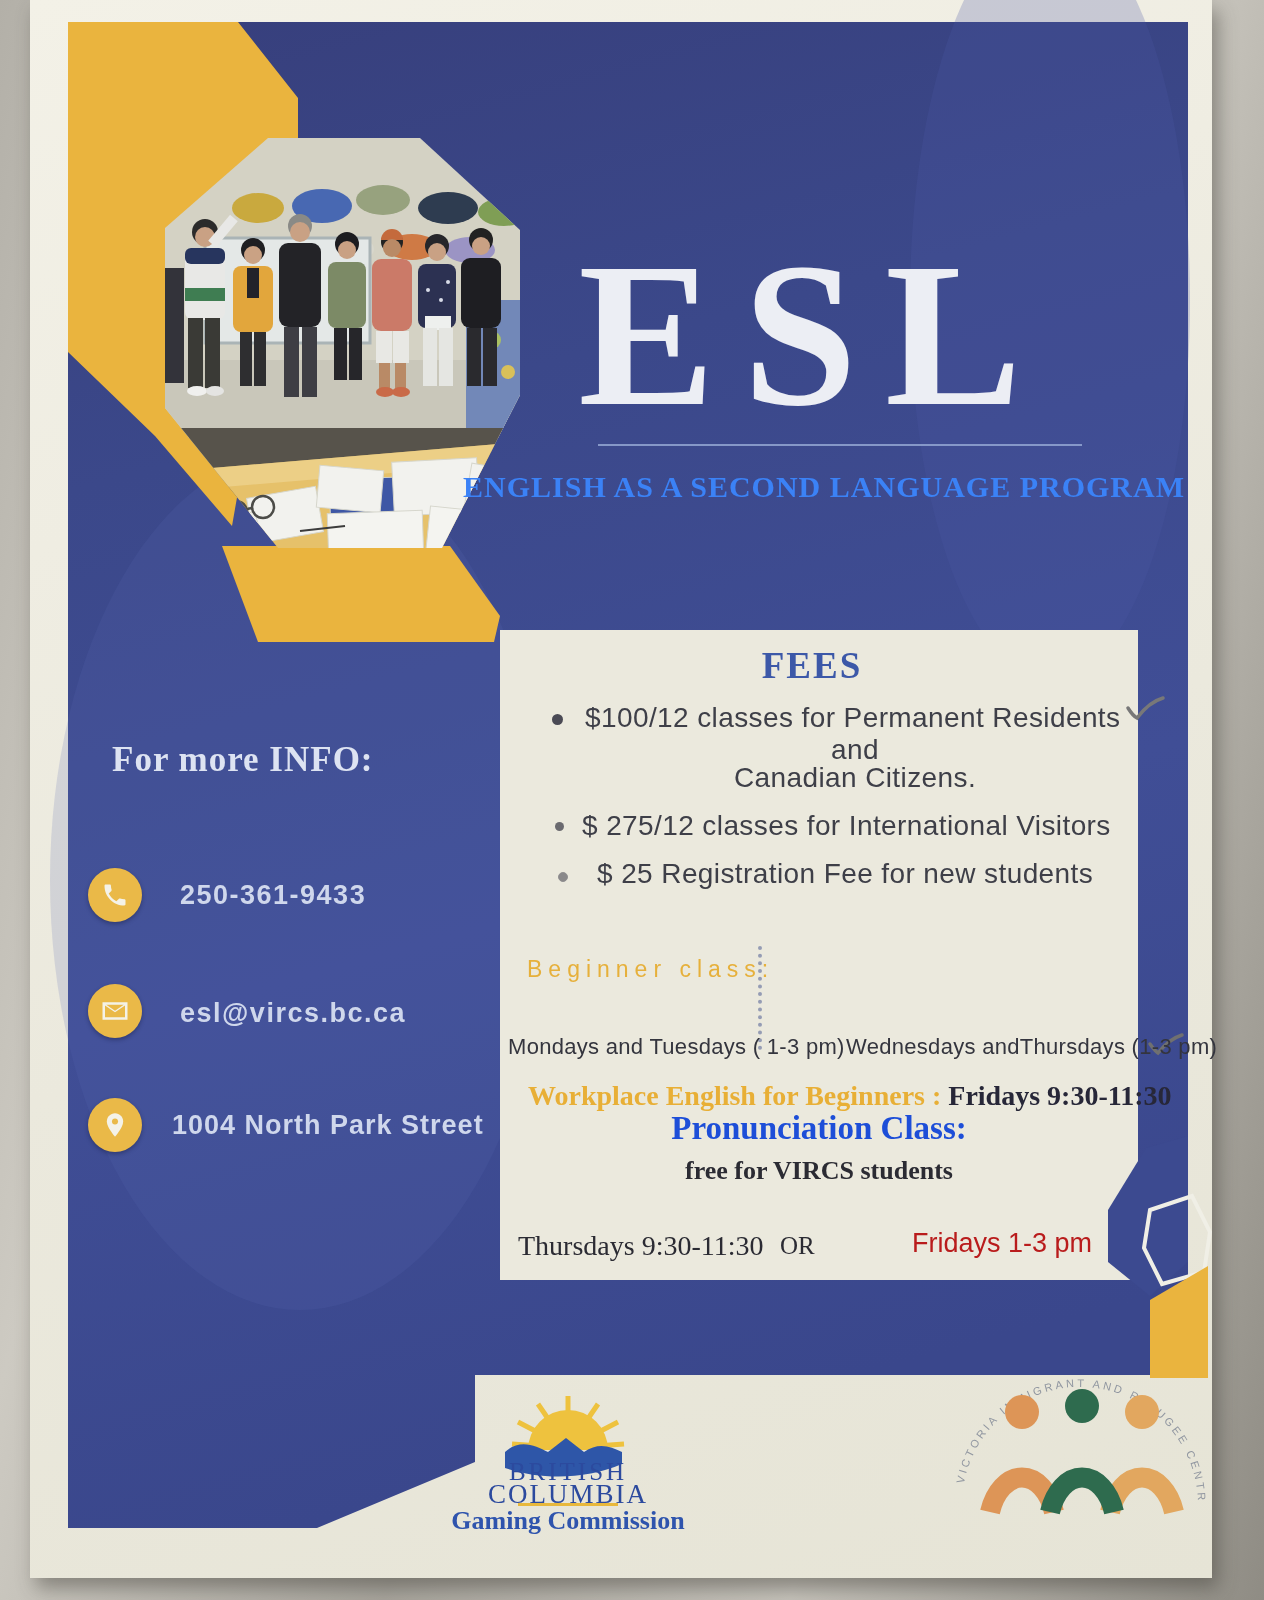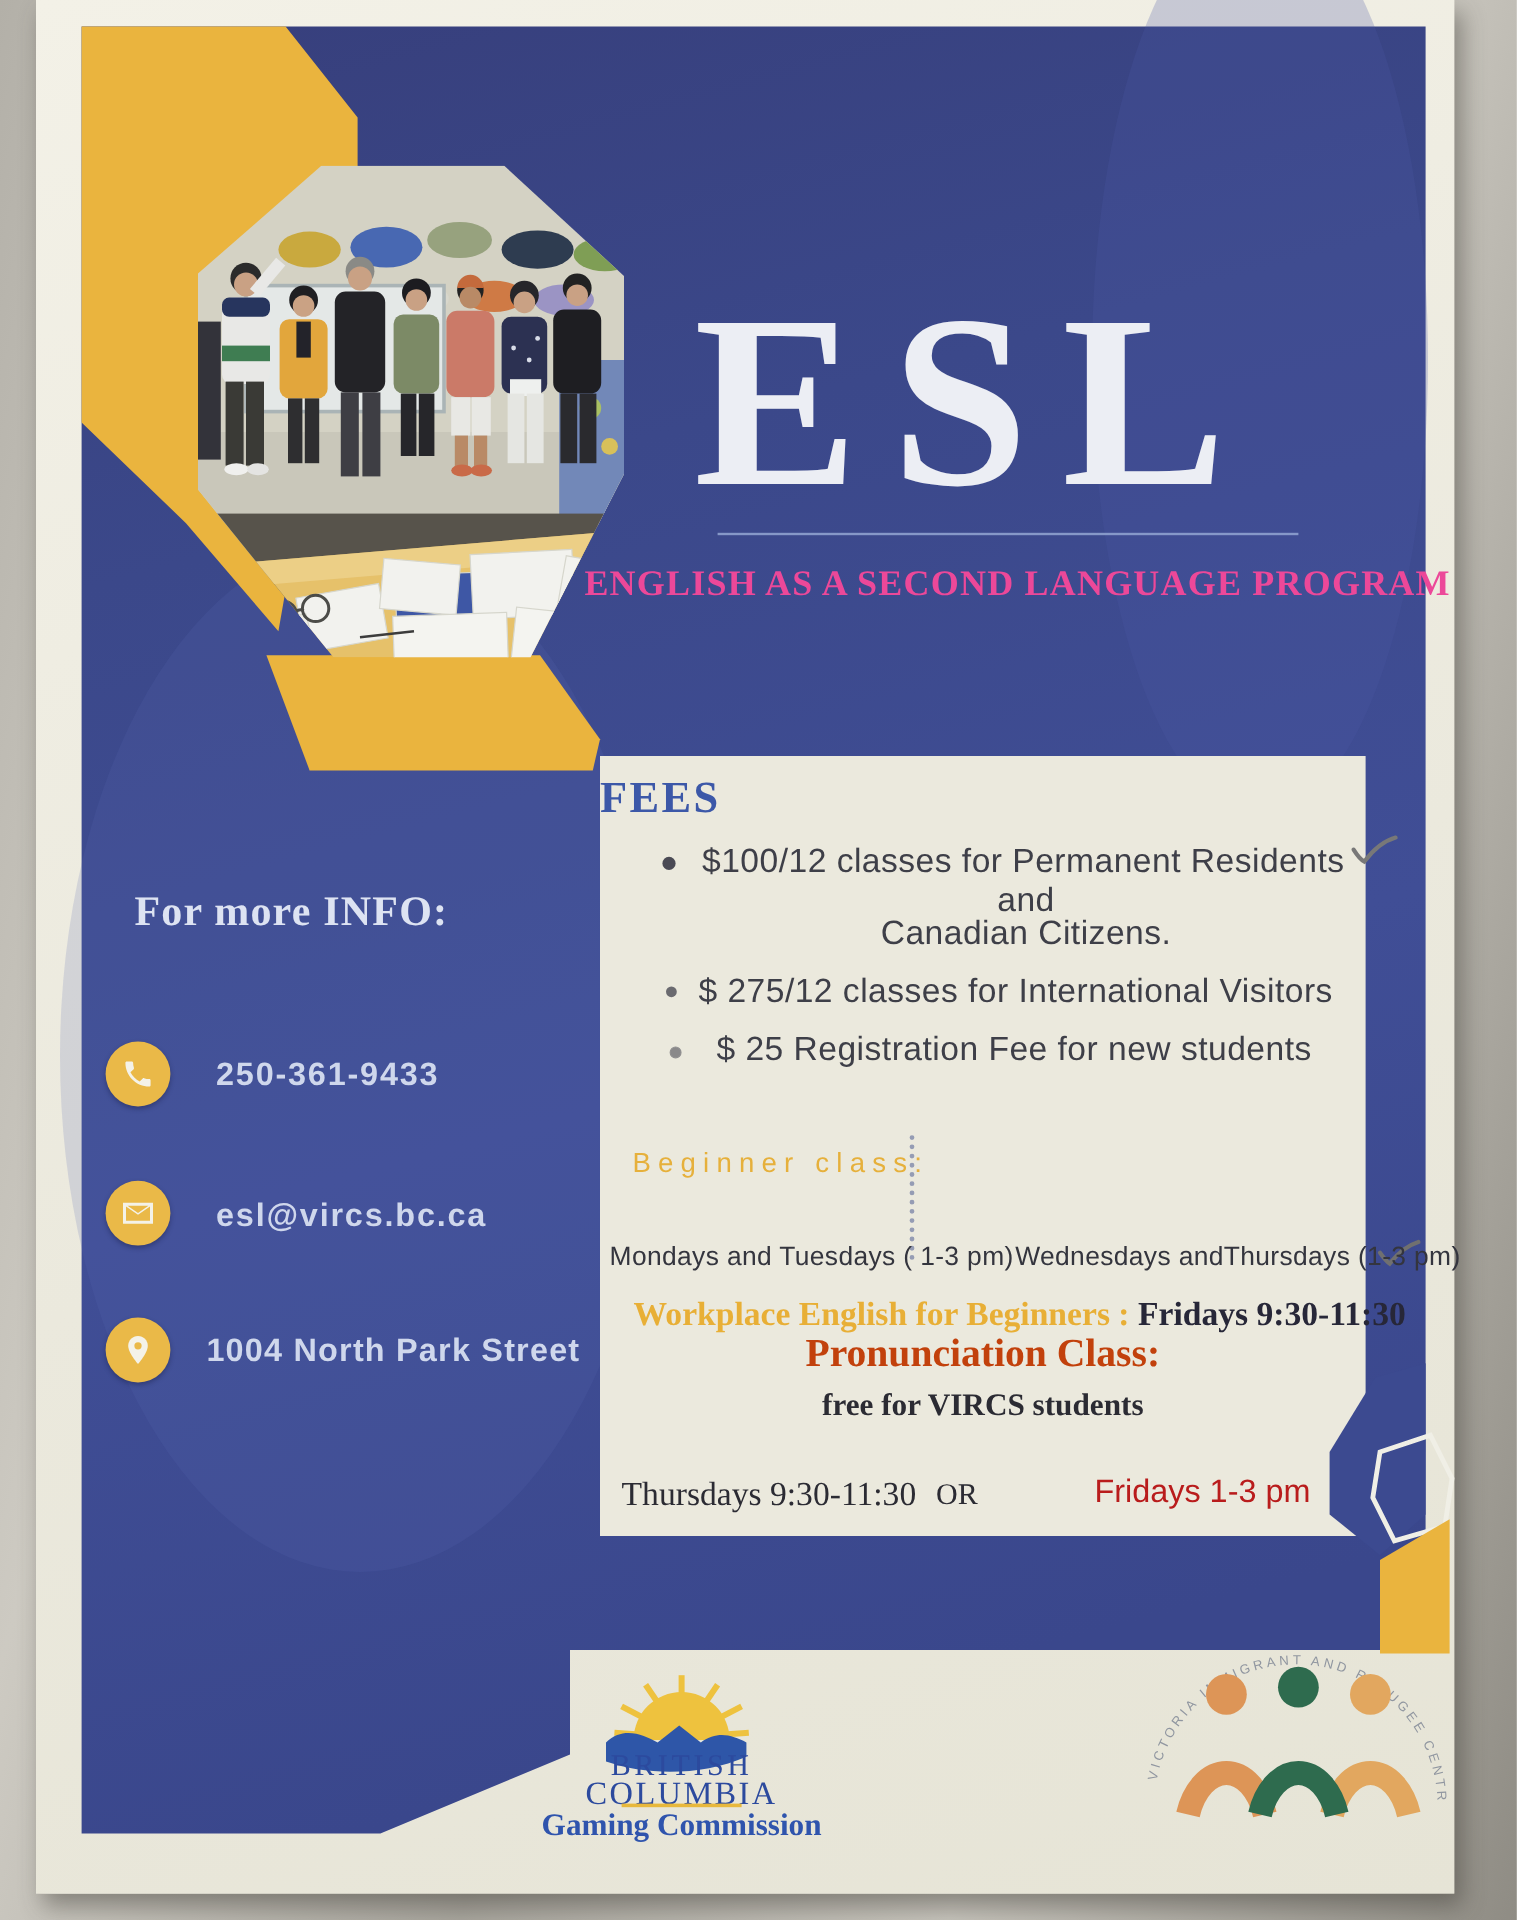"ENGLISH AS A SECOND LANGUAGE" .subtitle { color: #ec4899 -> #3b82f6; left: 487px -> 463px }
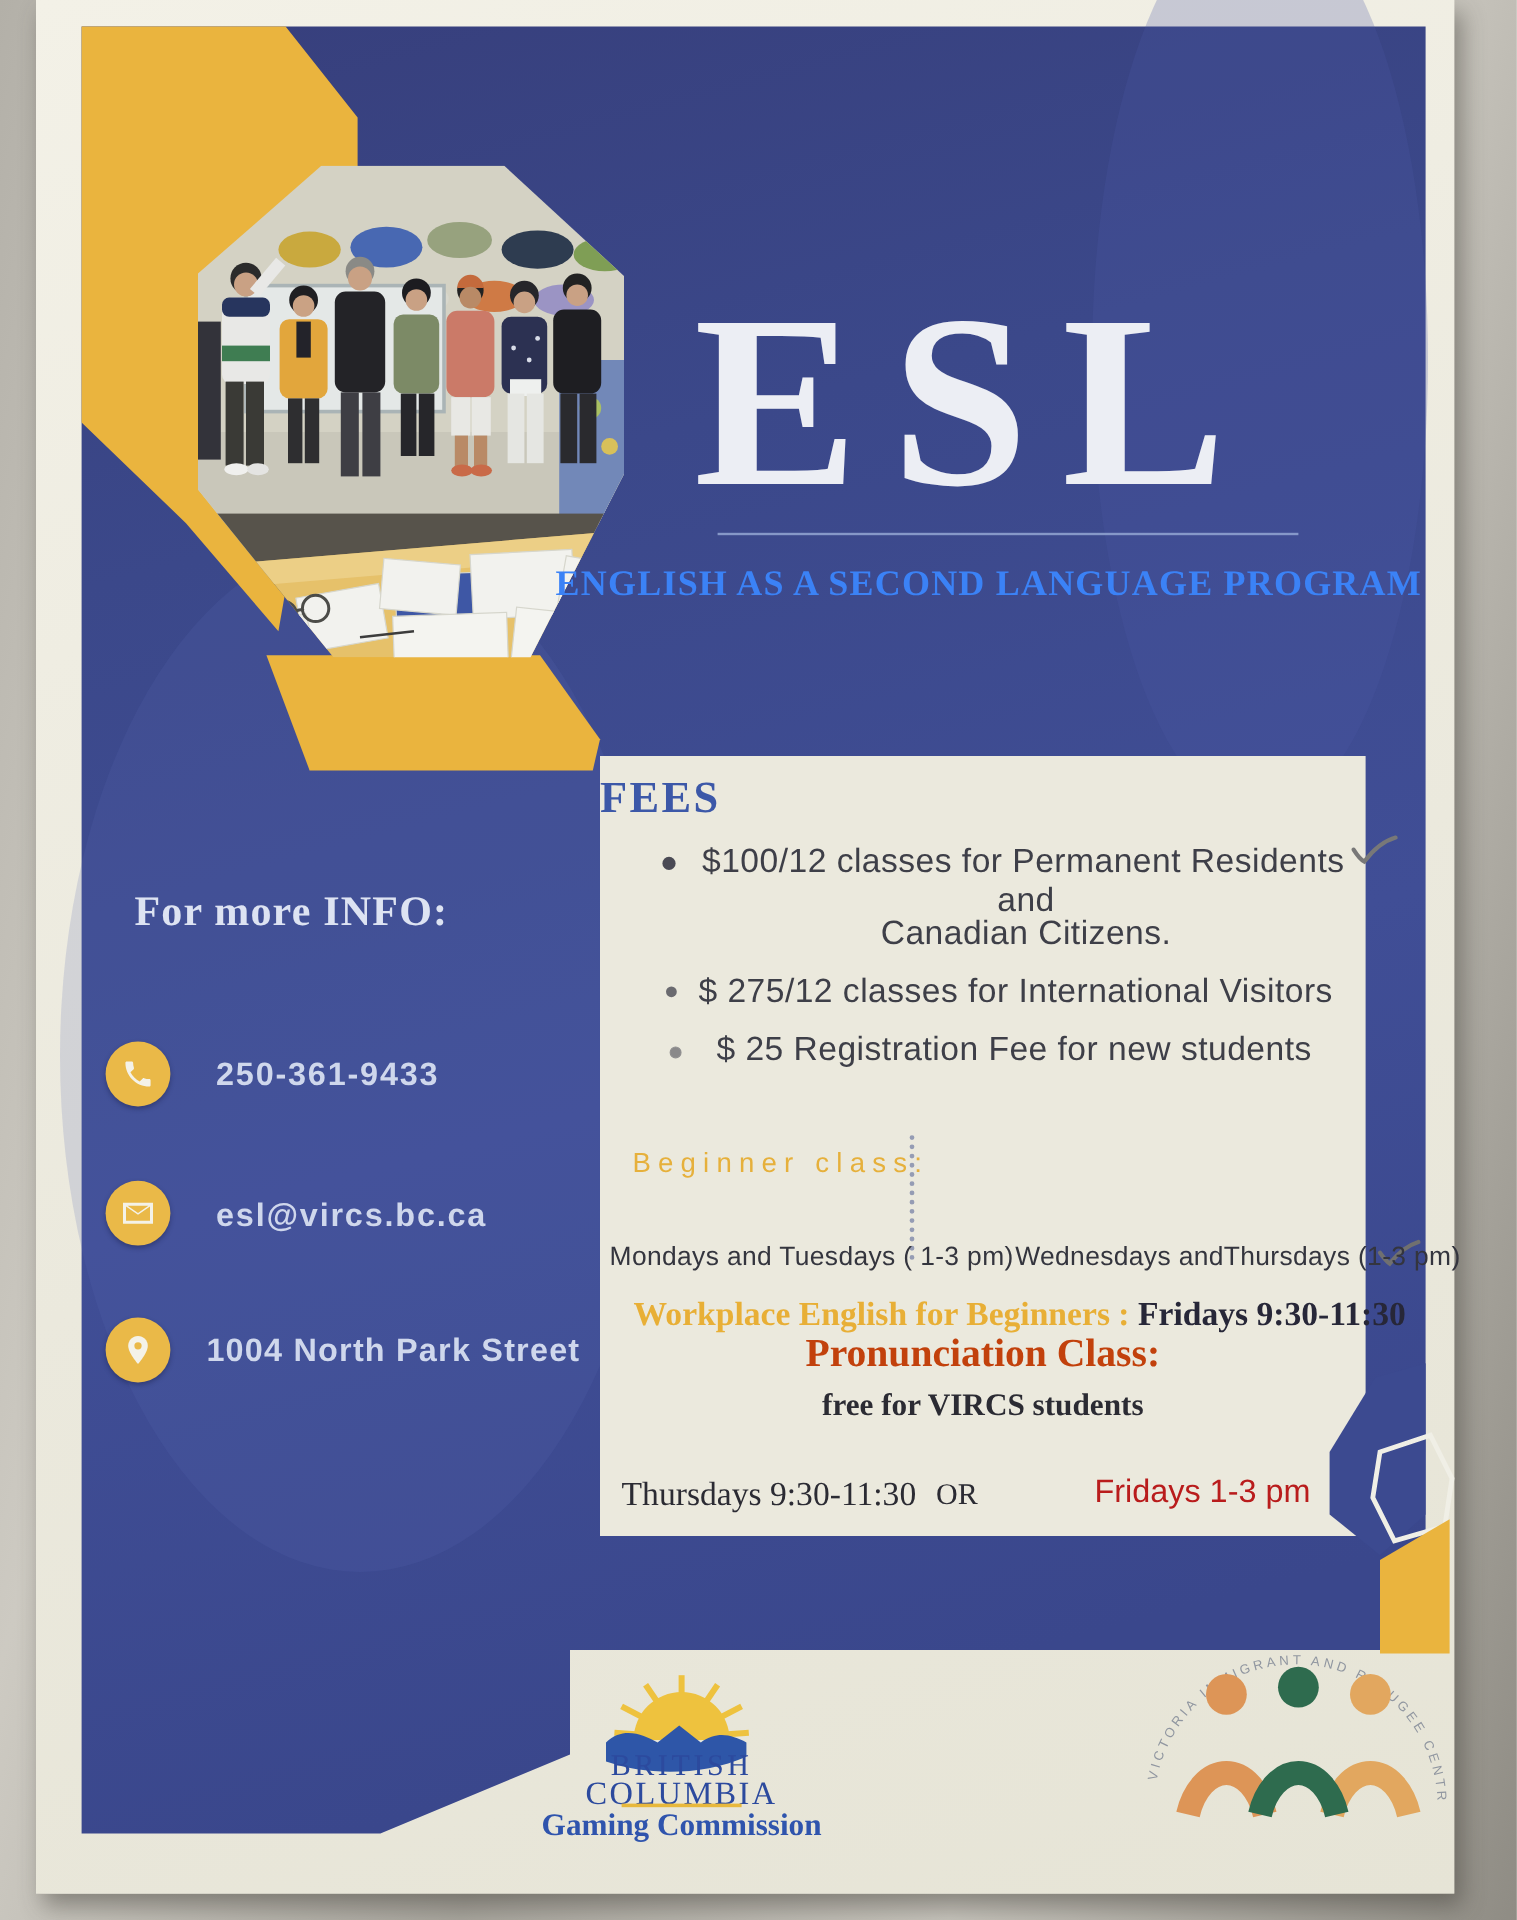"FEES" .fees-heading { text-align: none -> center }
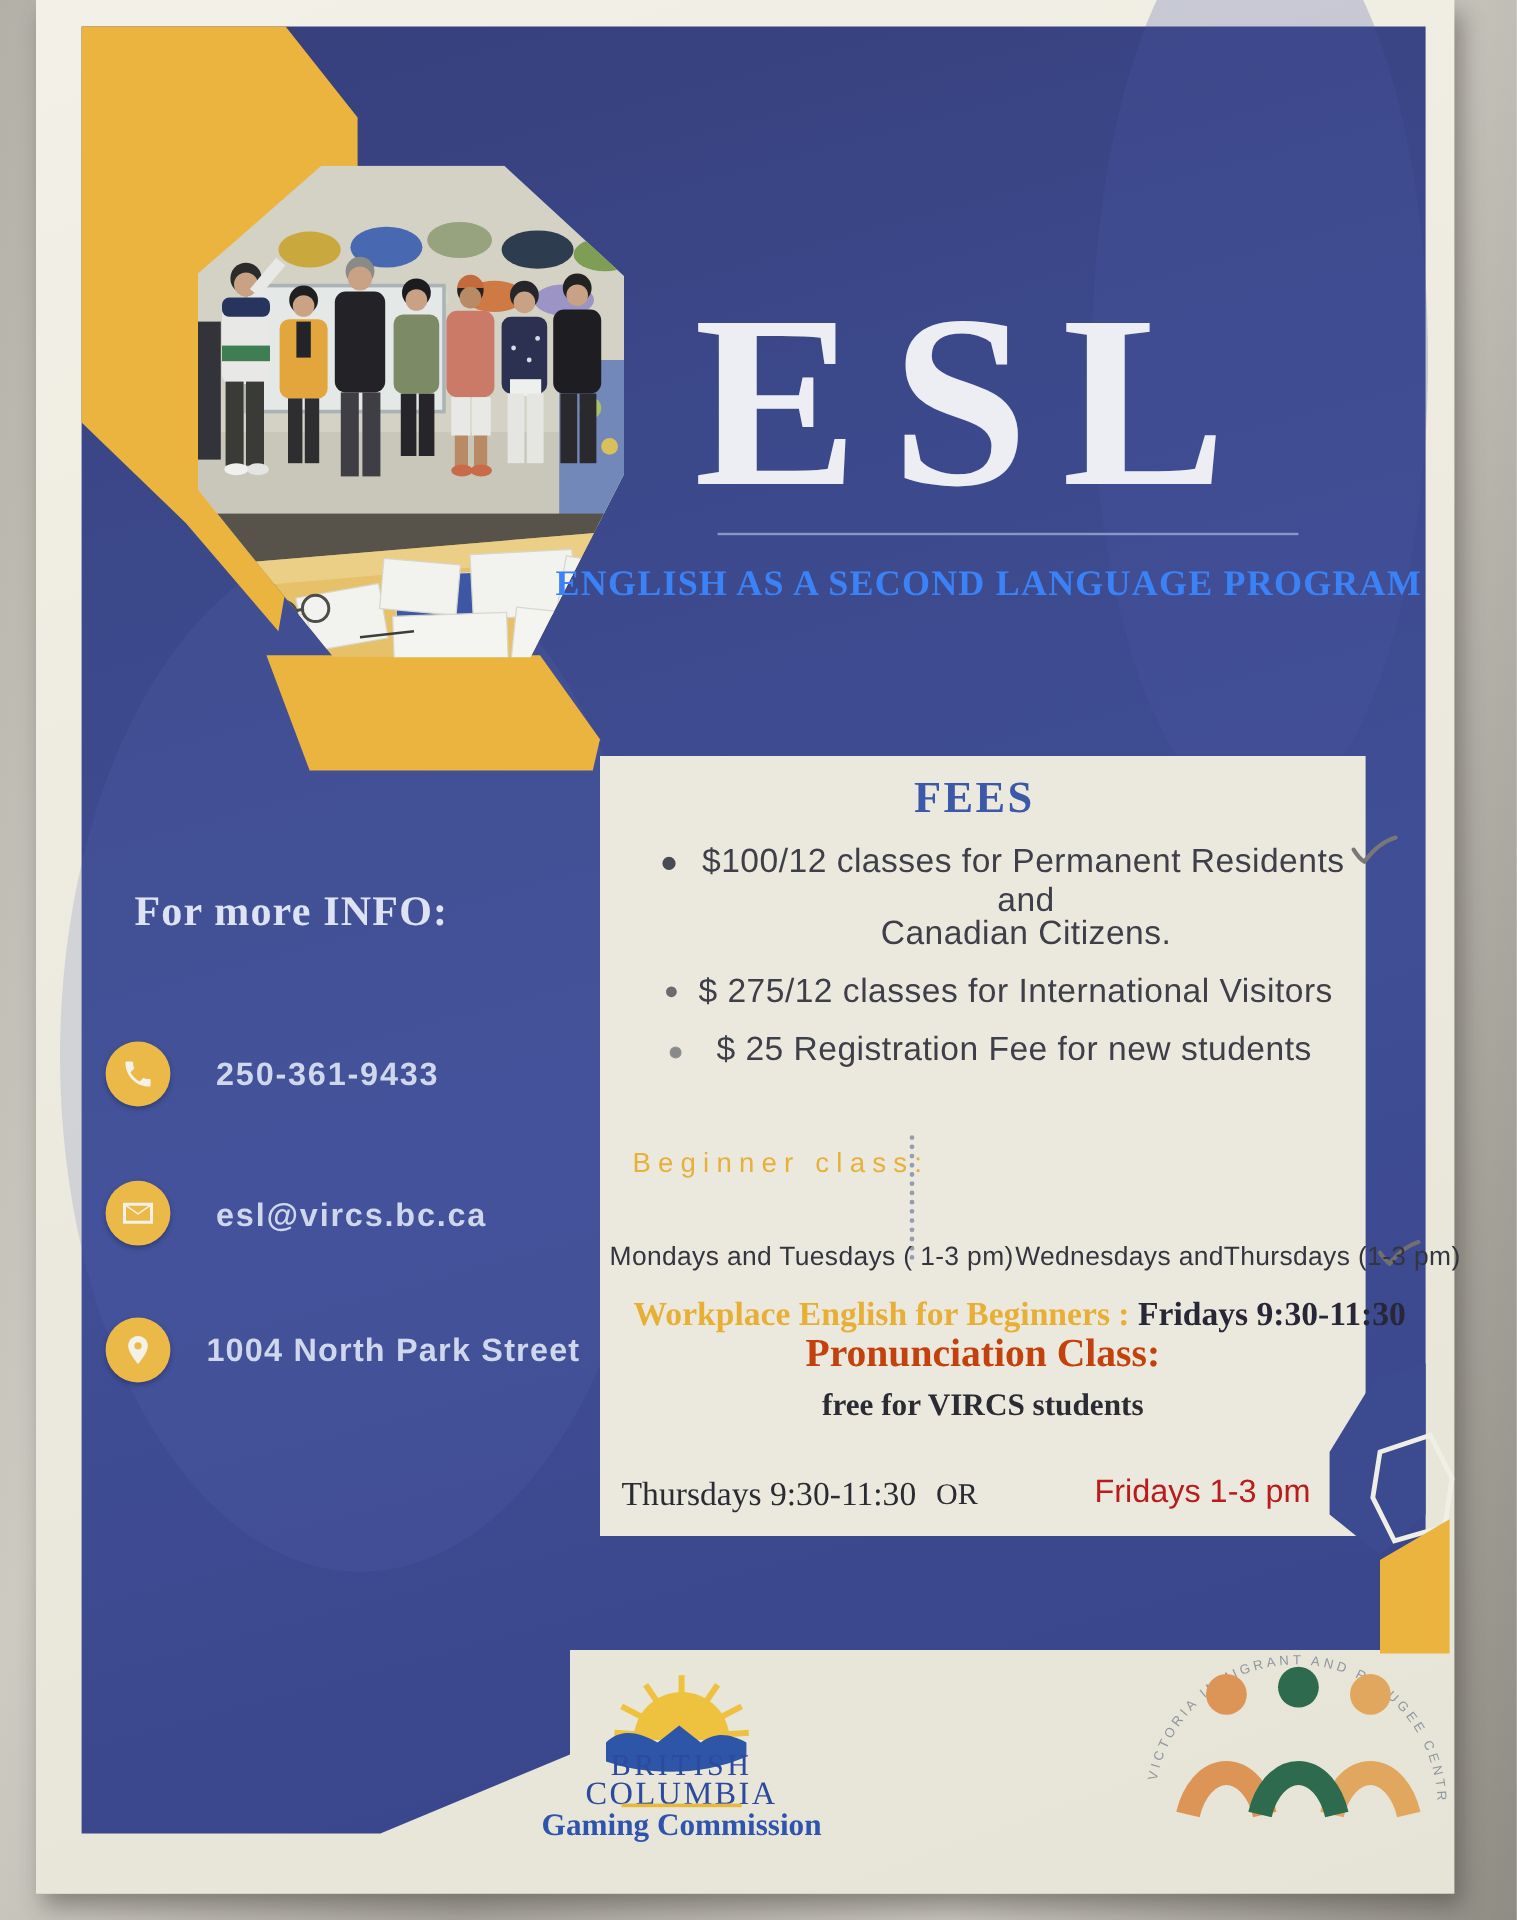"Pronunciation Class:" .pron-heading { color: #c2410c -> #1d4ed8 }
